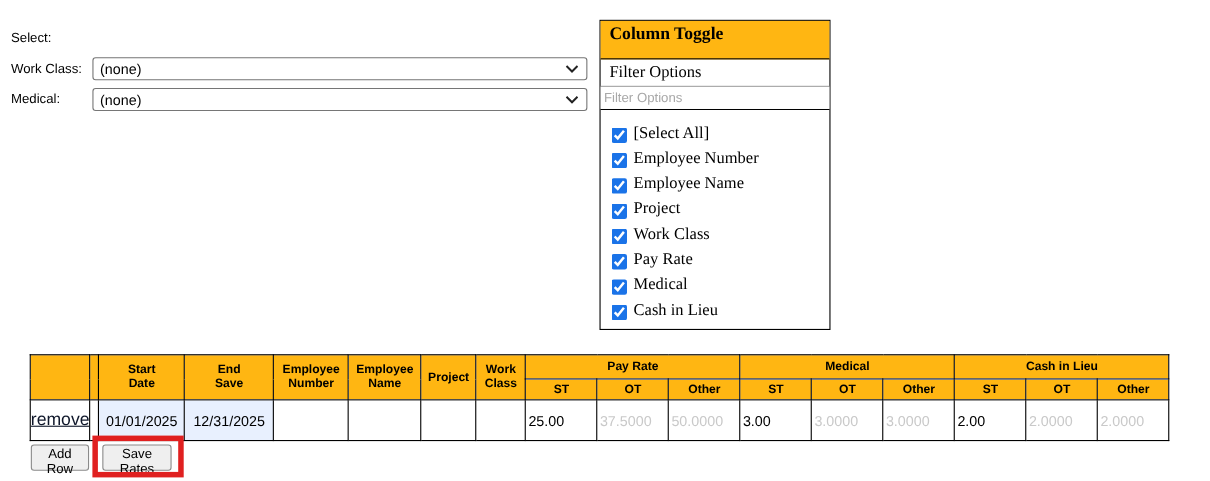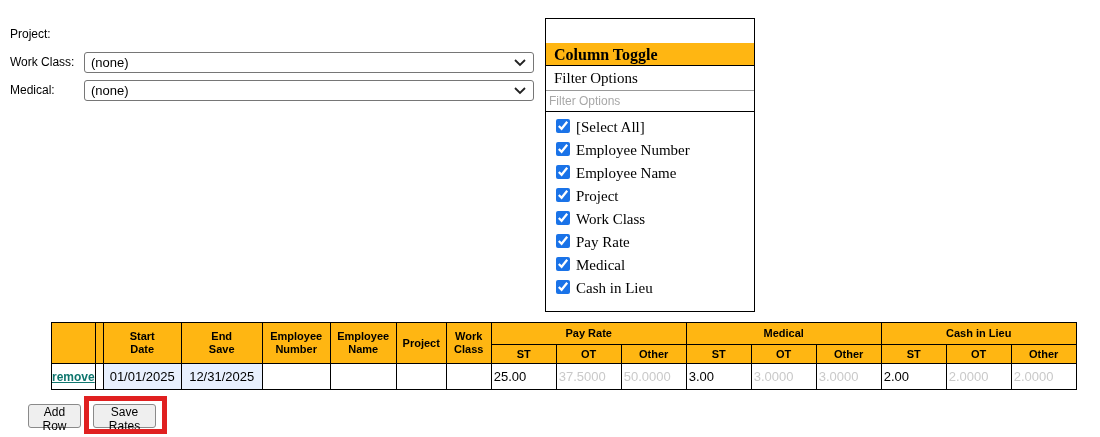"Project:" div.form-label { text: Project -> Select }
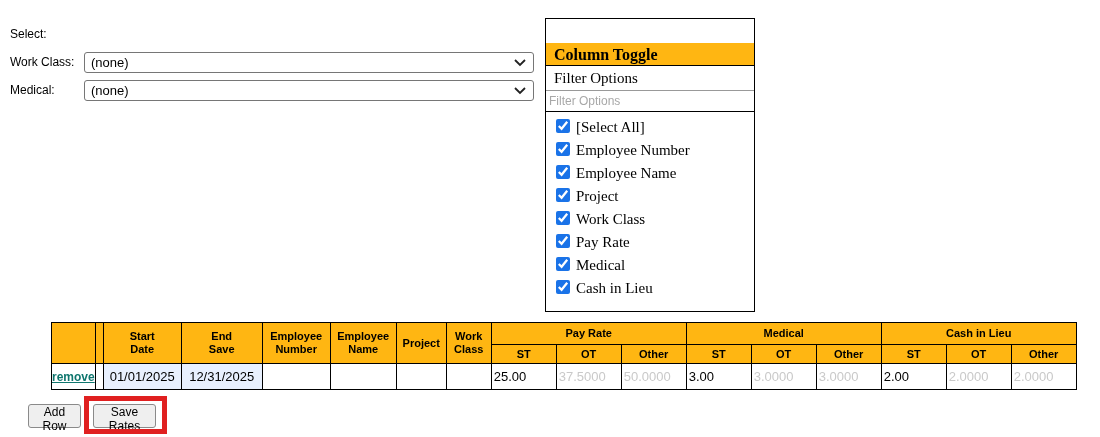"Column Toggle" .panel-header { height: 23px -> 35px; margin-top: 24px -> none }
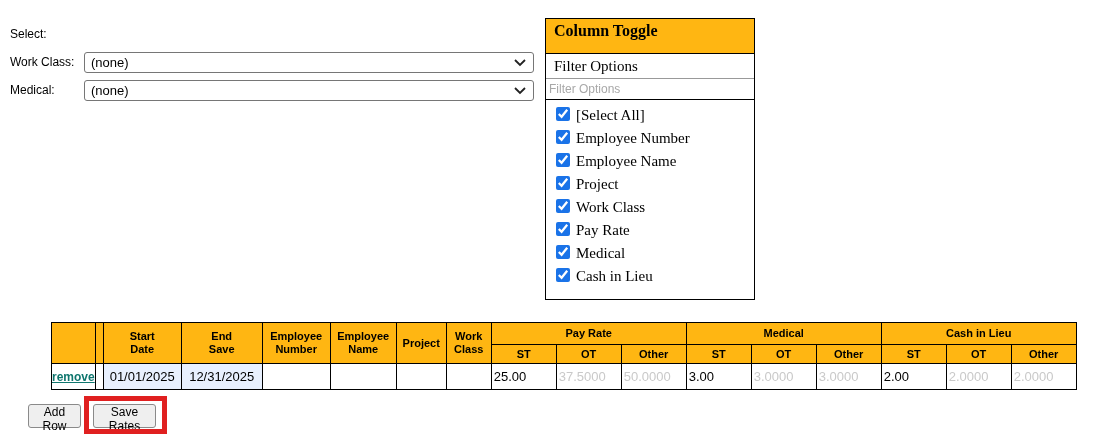"[Select All]" .cb-row { align-items: flex-start -> flex-end }
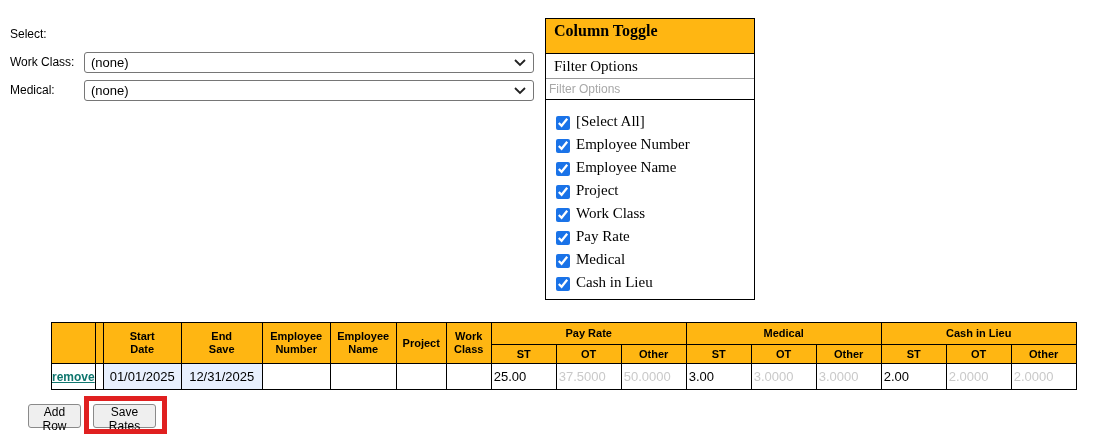"Start" table.rate-table { margin-left: 24px -> none }
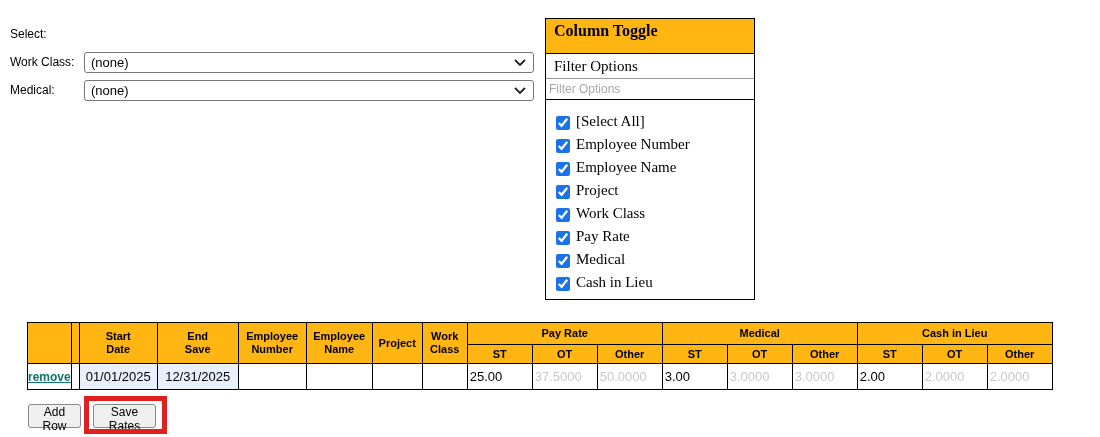"remove" .remove-link { color: #0f766e -> #0f172a; font-size: 12px -> 16px; font-weight: bold -> none }
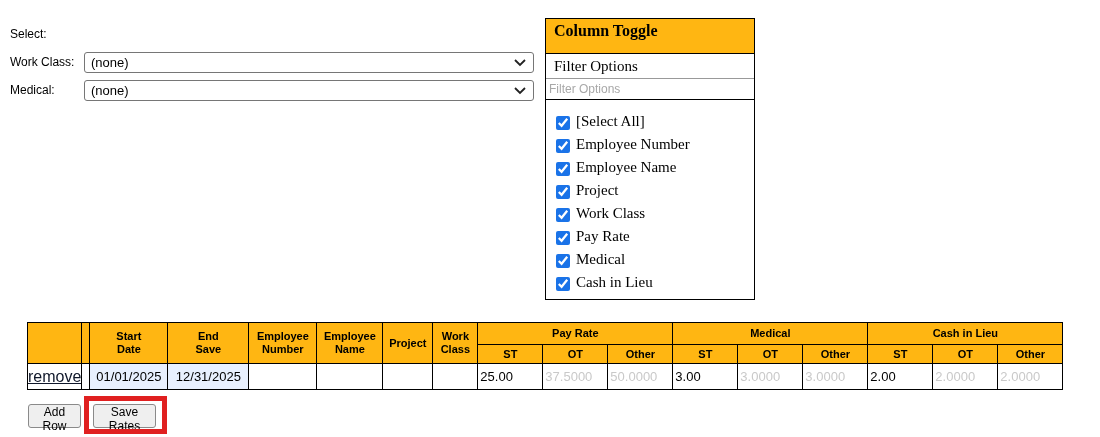"01/01/2025" .cell-input { height: 25px -> 36px }
